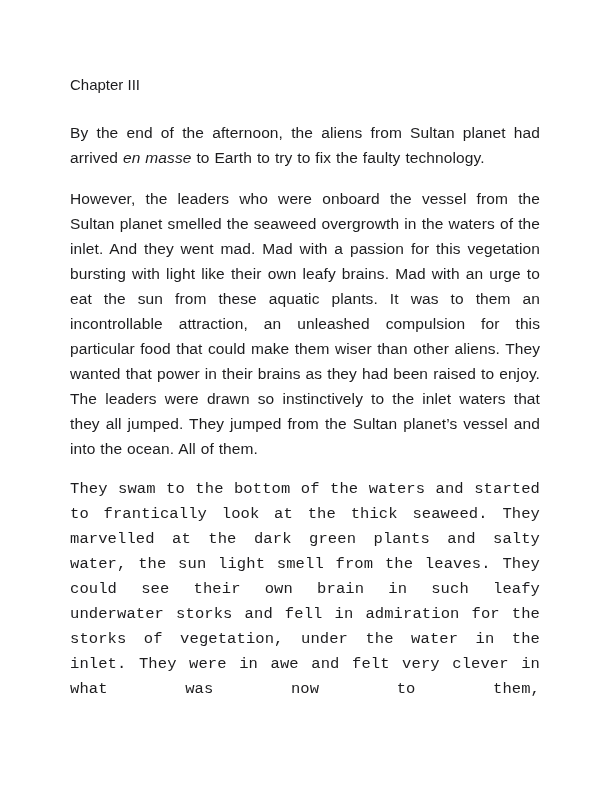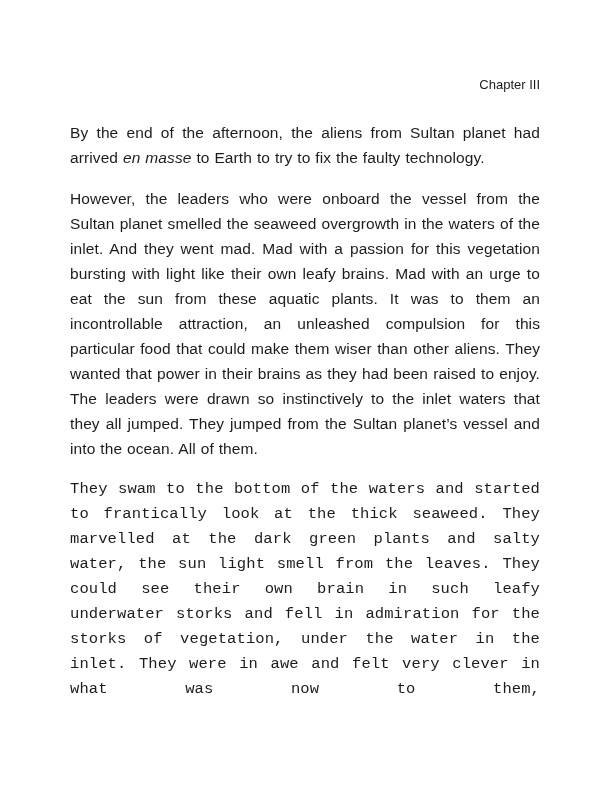"Chapter III" .heading { font-size: 13px -> 15px; text-align: right -> left }
